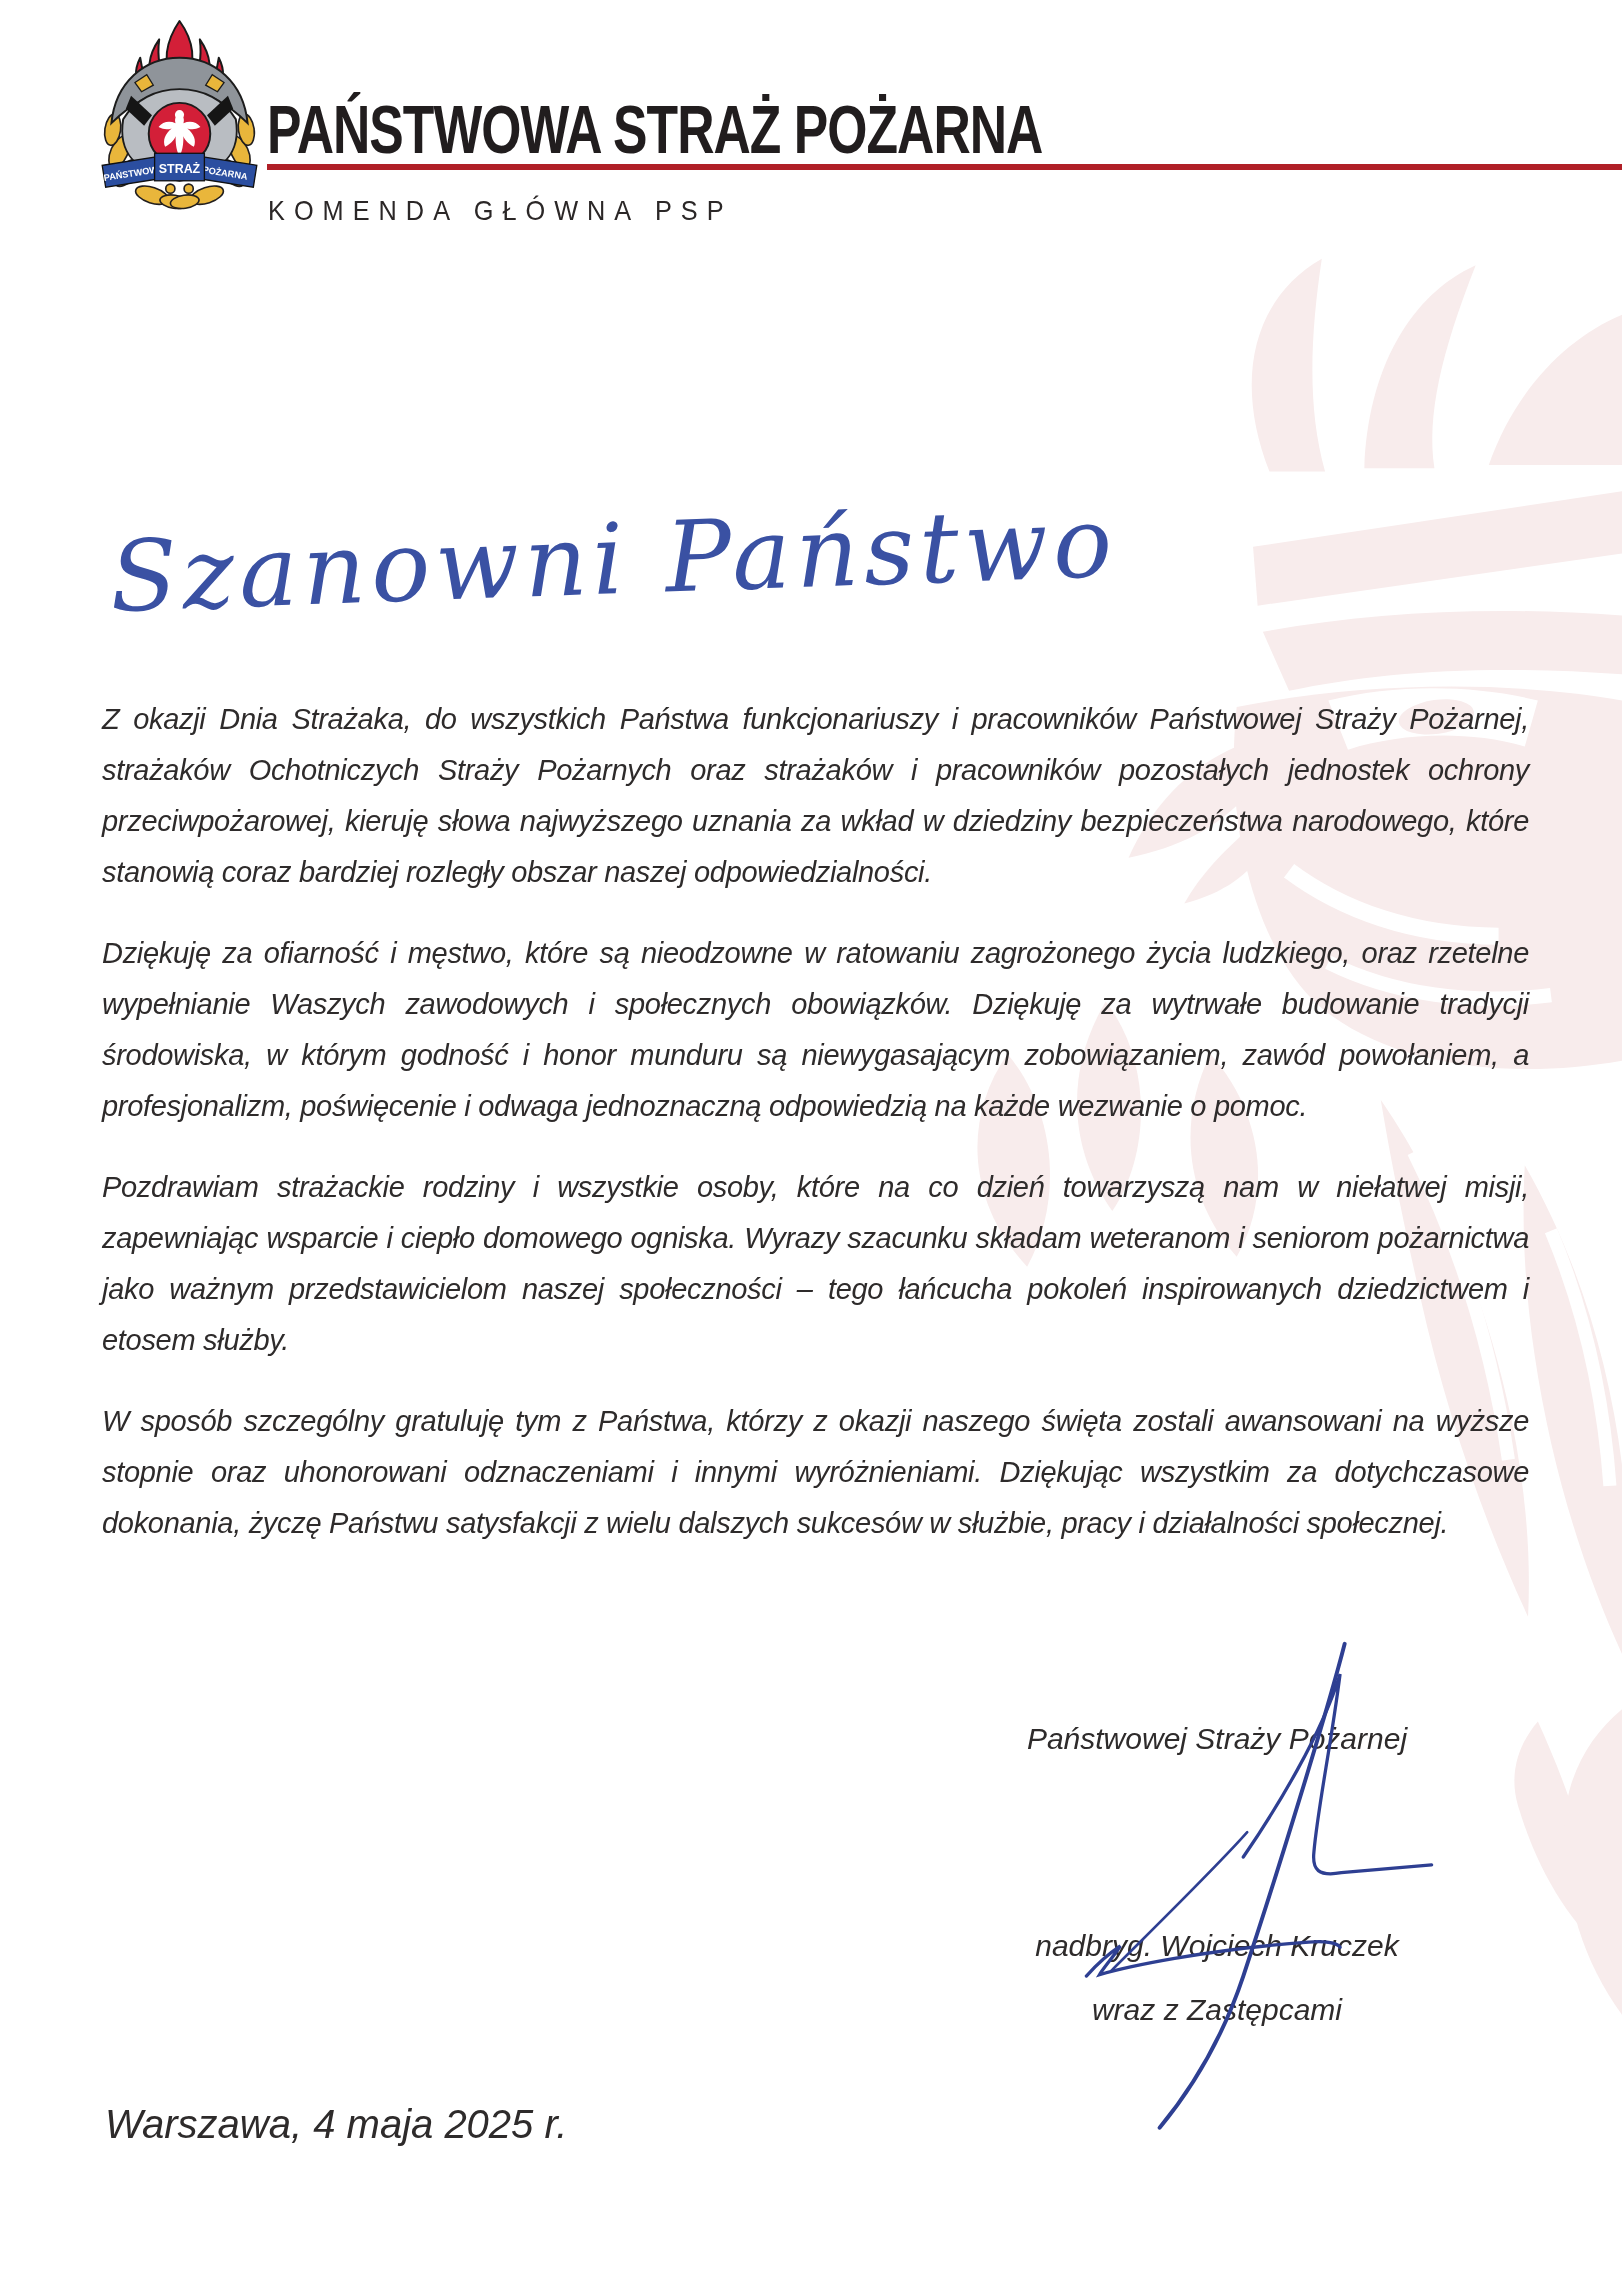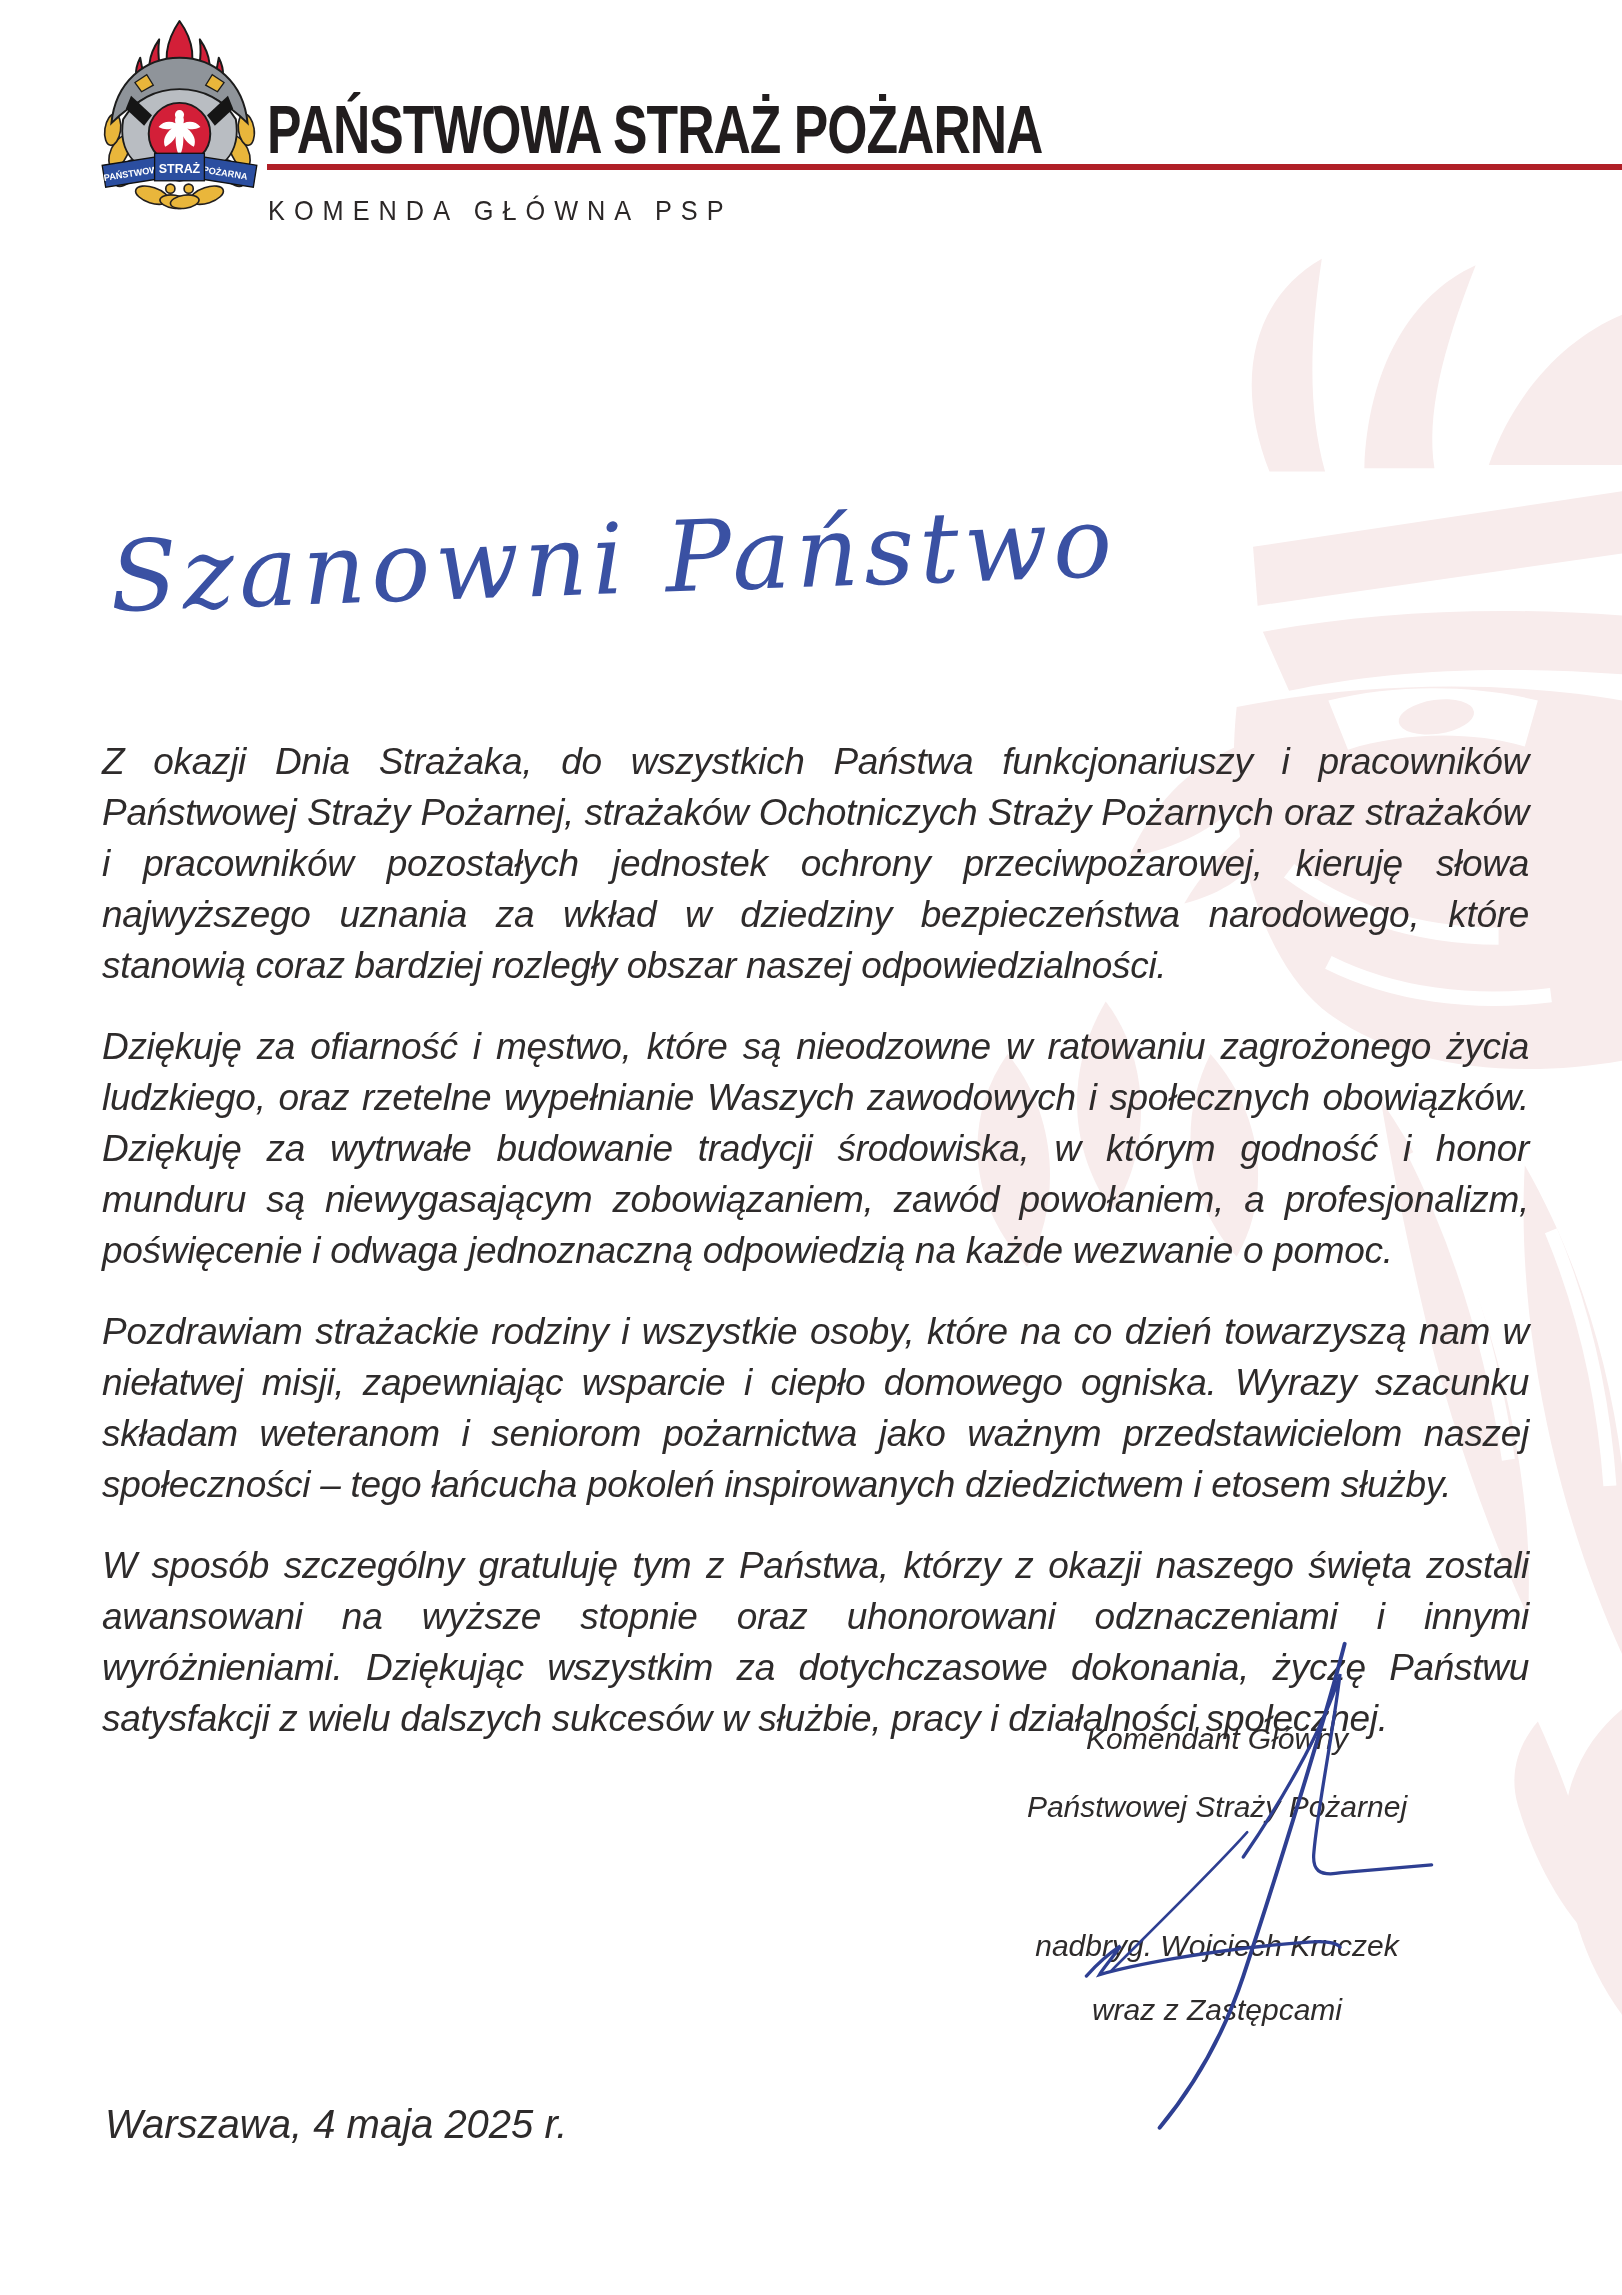"Z okazji Dnia Strażaka, do" .body-text { font-size: 37px -> 29px; top: 736px -> 694px }
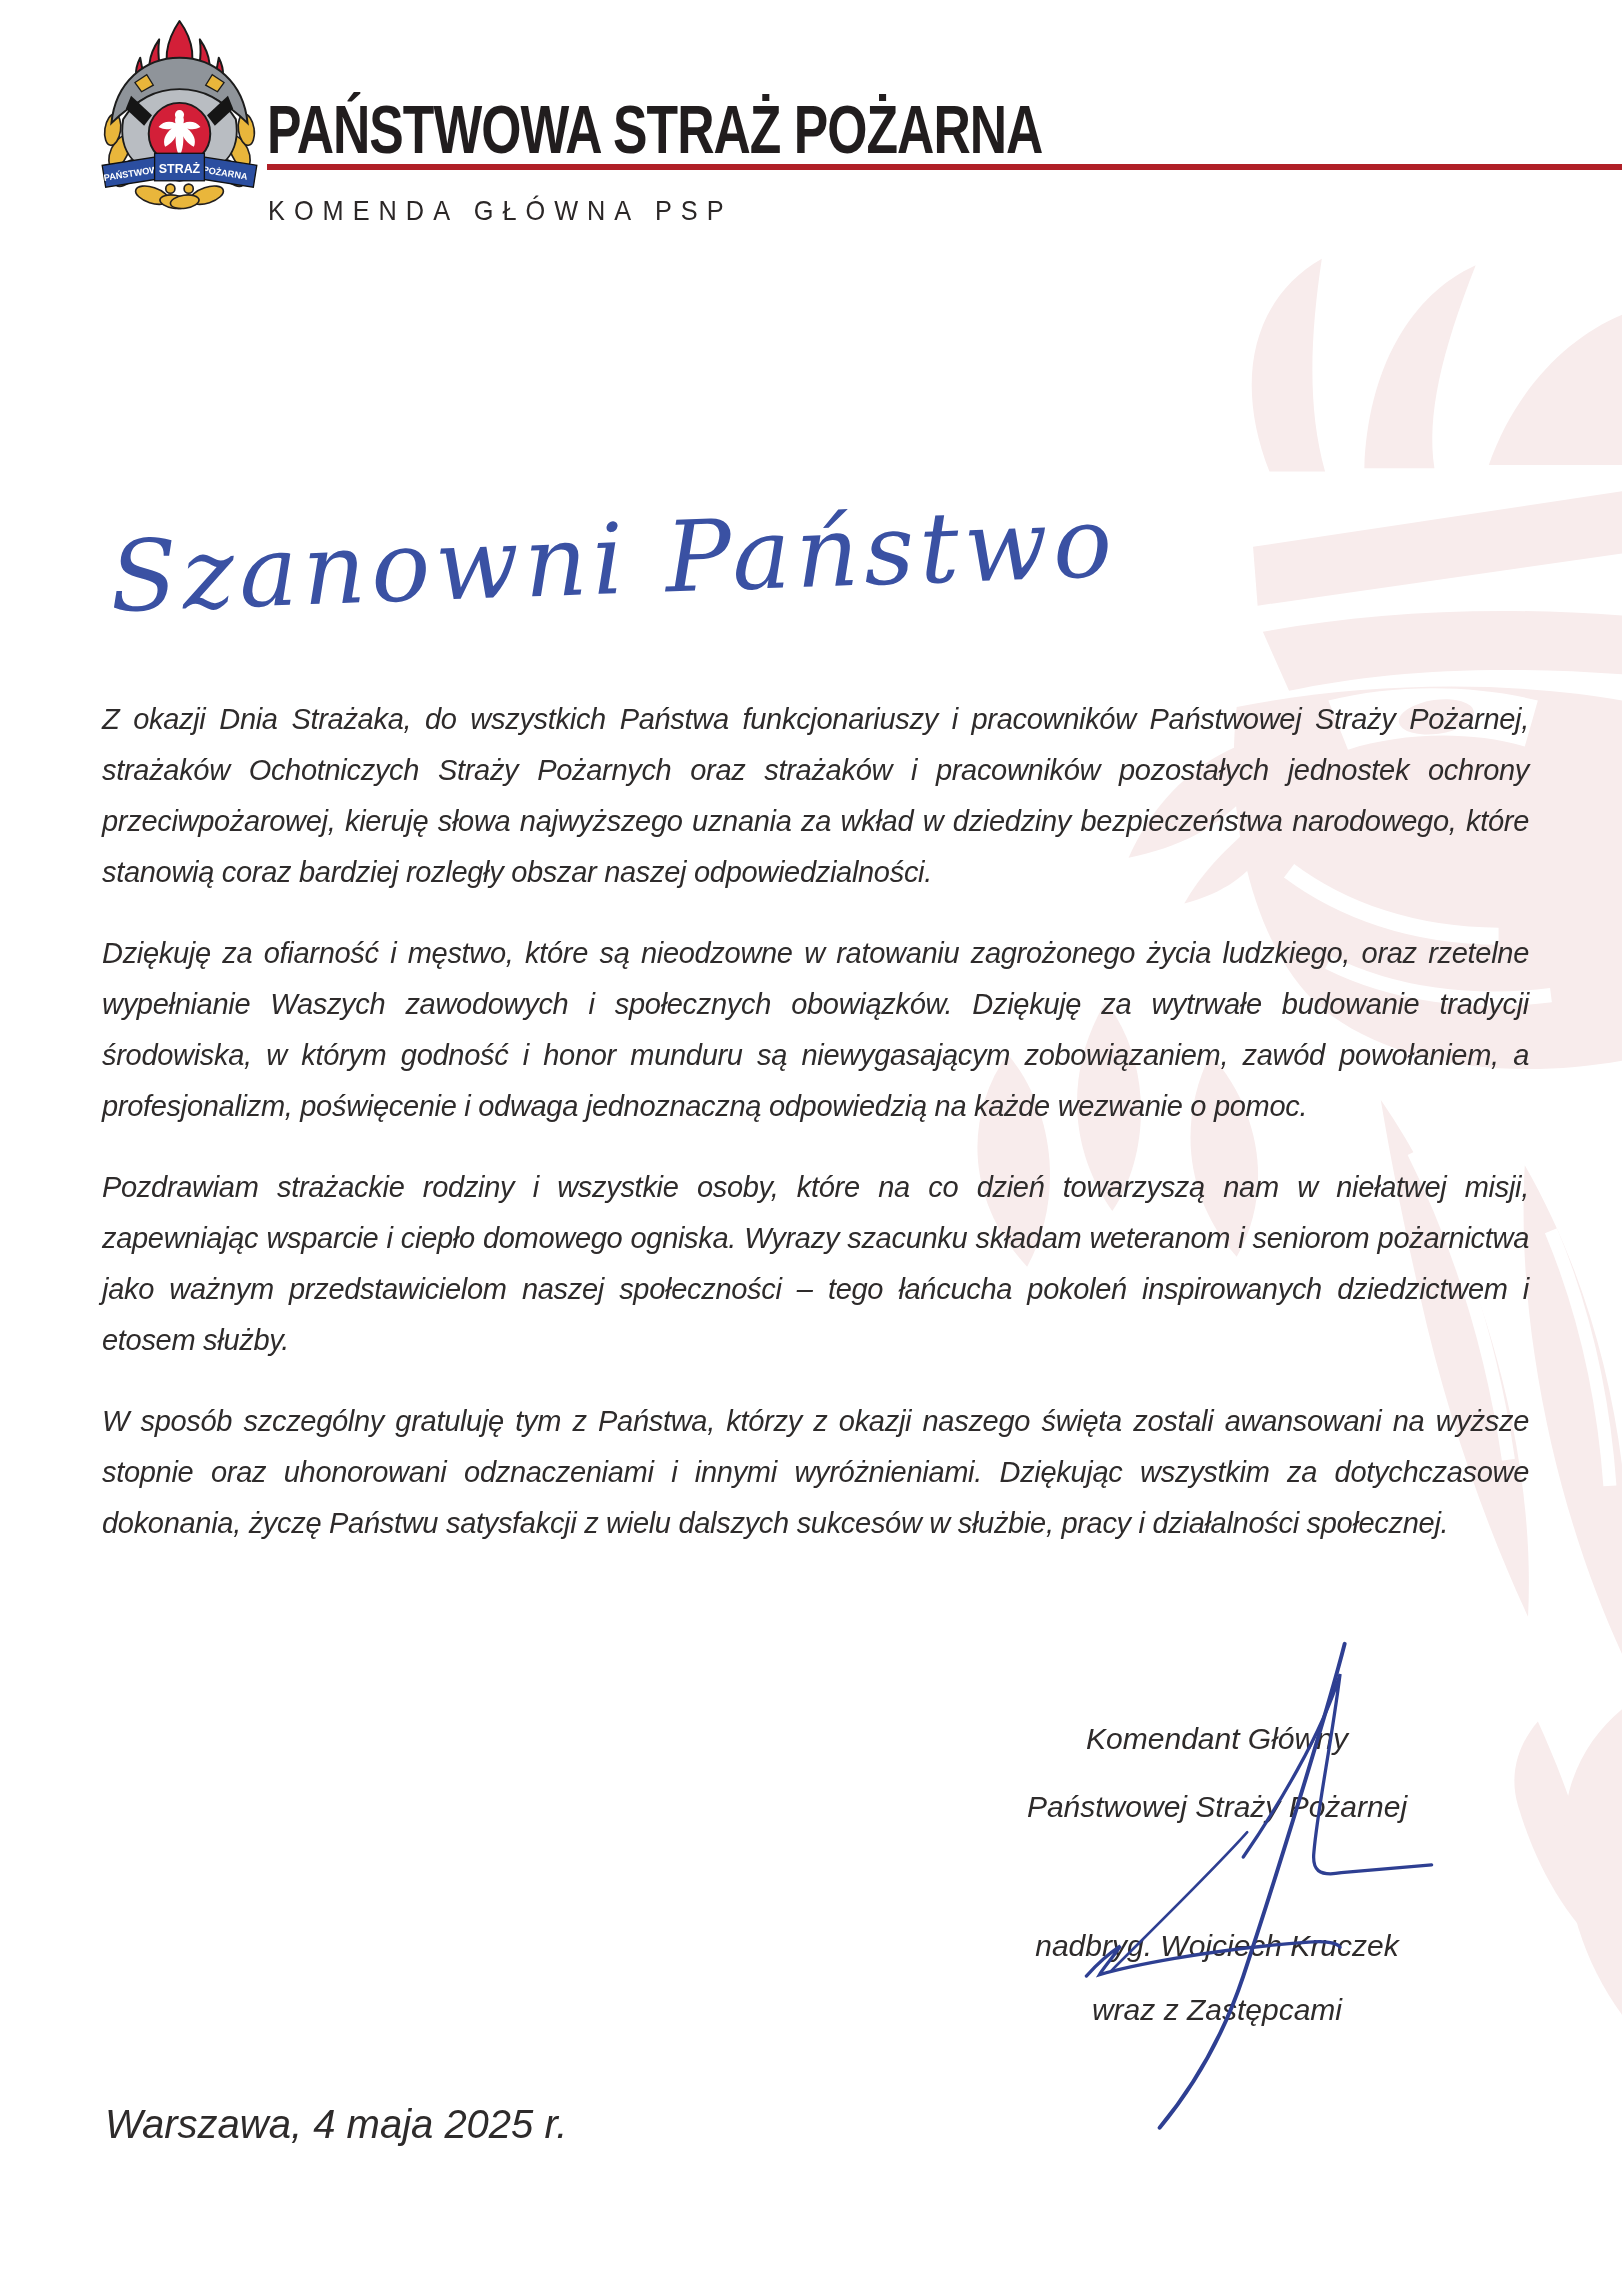"Komendant Główny" div { html: <div>Komendant Główny</div> -> none }
